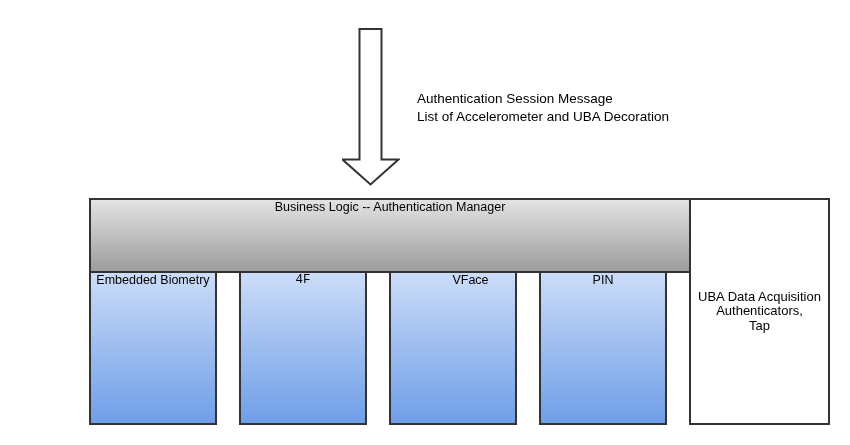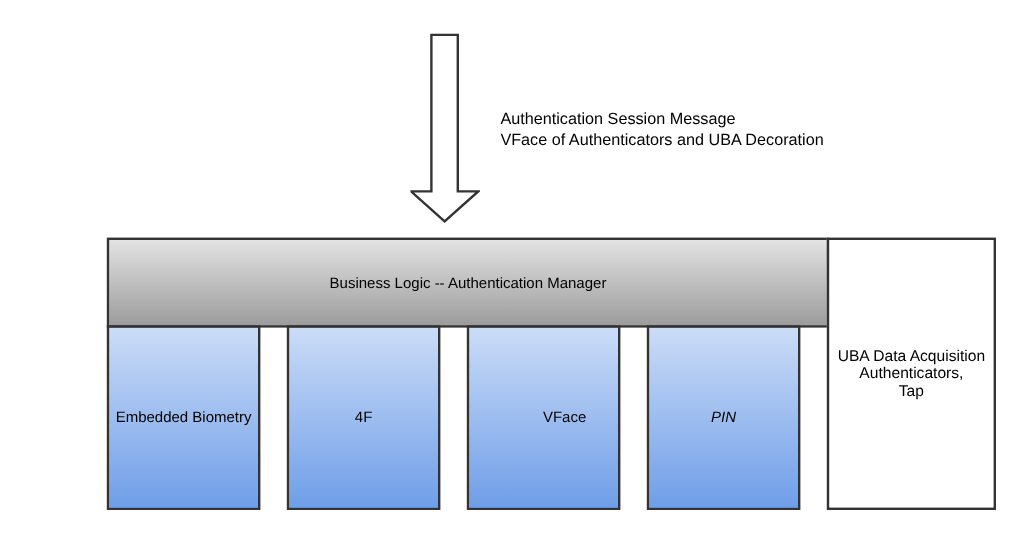"VFace of Authenticators and UBA" div { text: VFace of Authenticators -> List of Accelerometer }
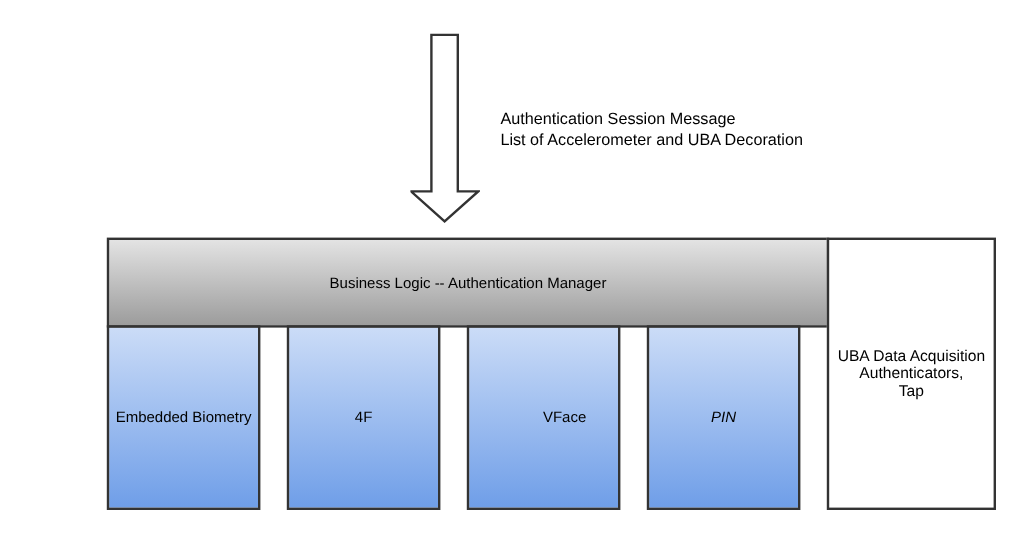"Business Logic -- Authentication Manager" .box { align-items: center -> none }
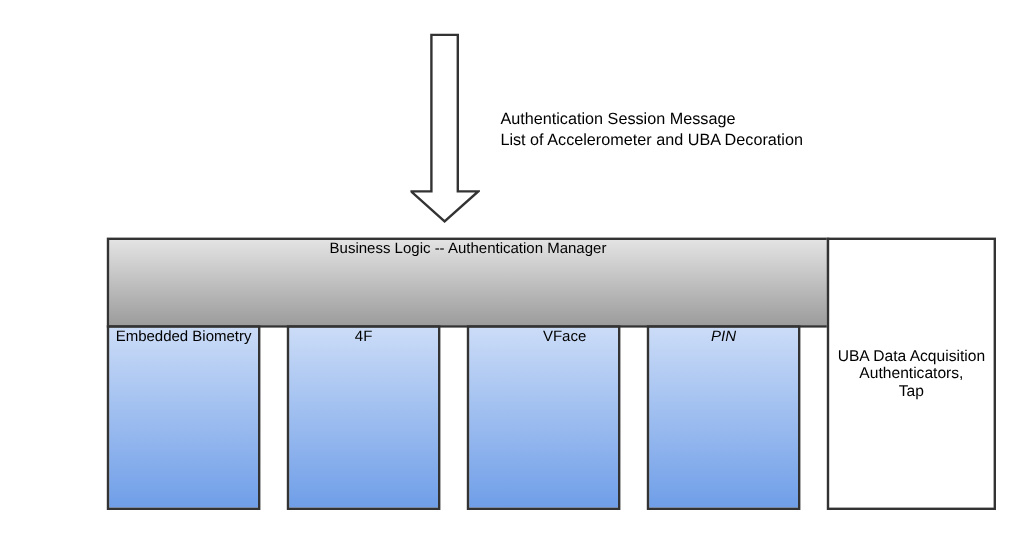"4F" .auth-box.b1 { font-family: none -> Liberation Mono, monospace }
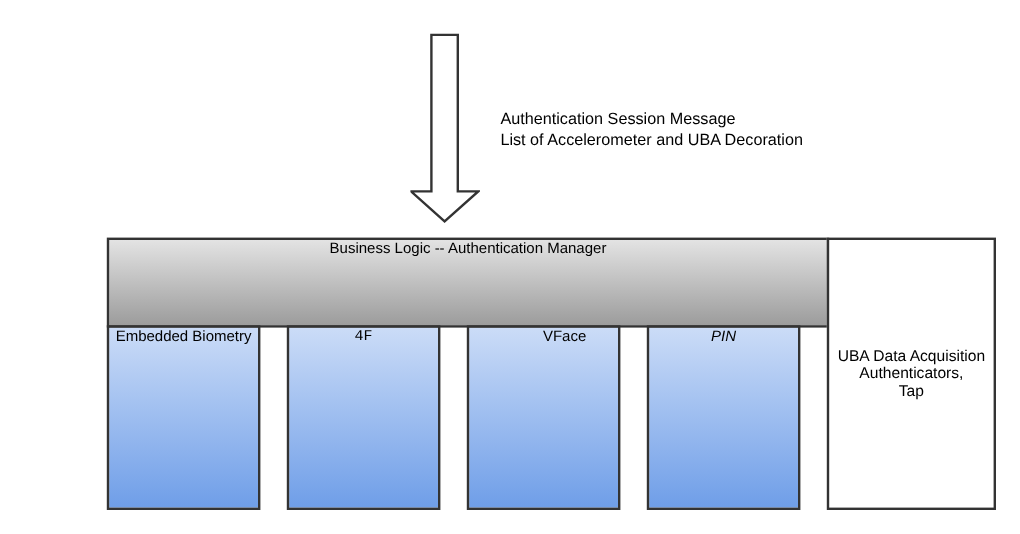"PIN" .auth-box.b3 { font-style: italic -> none }
